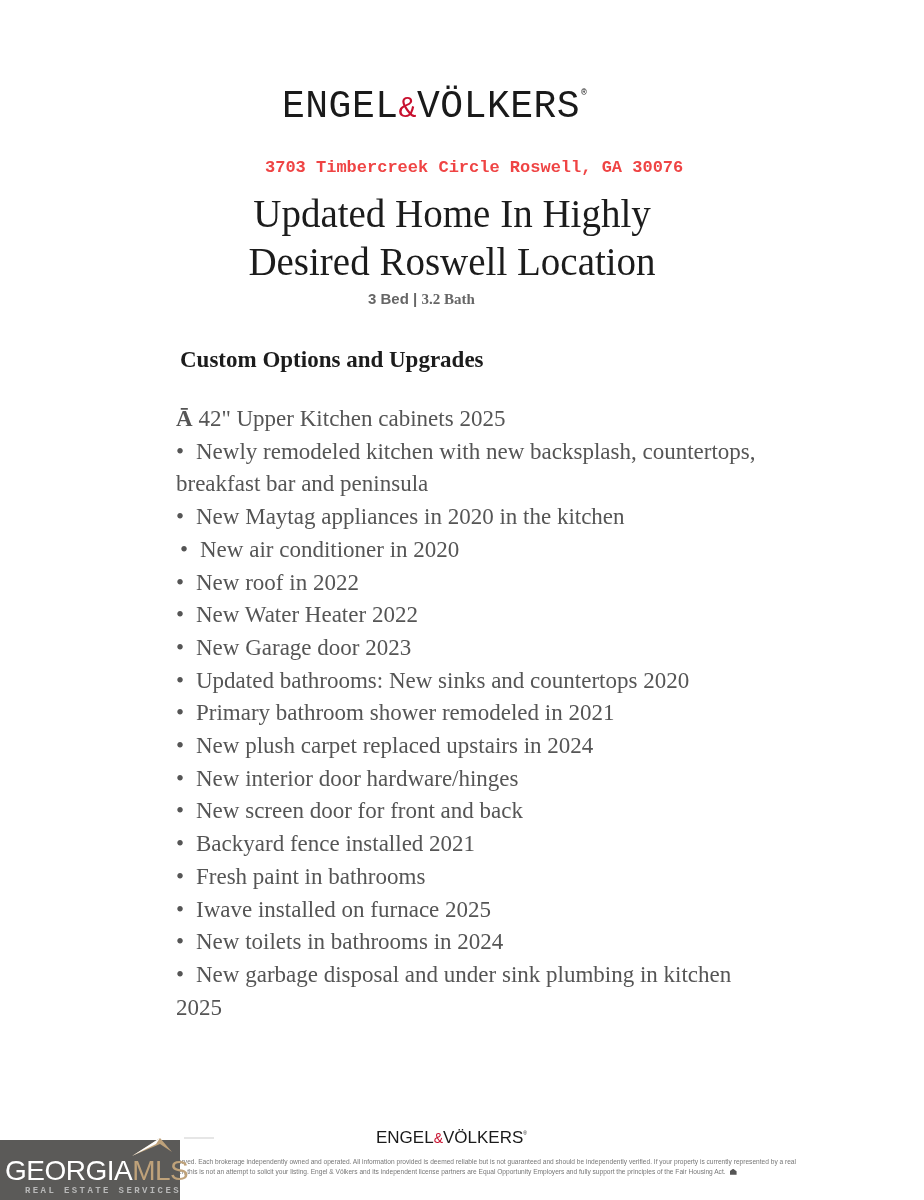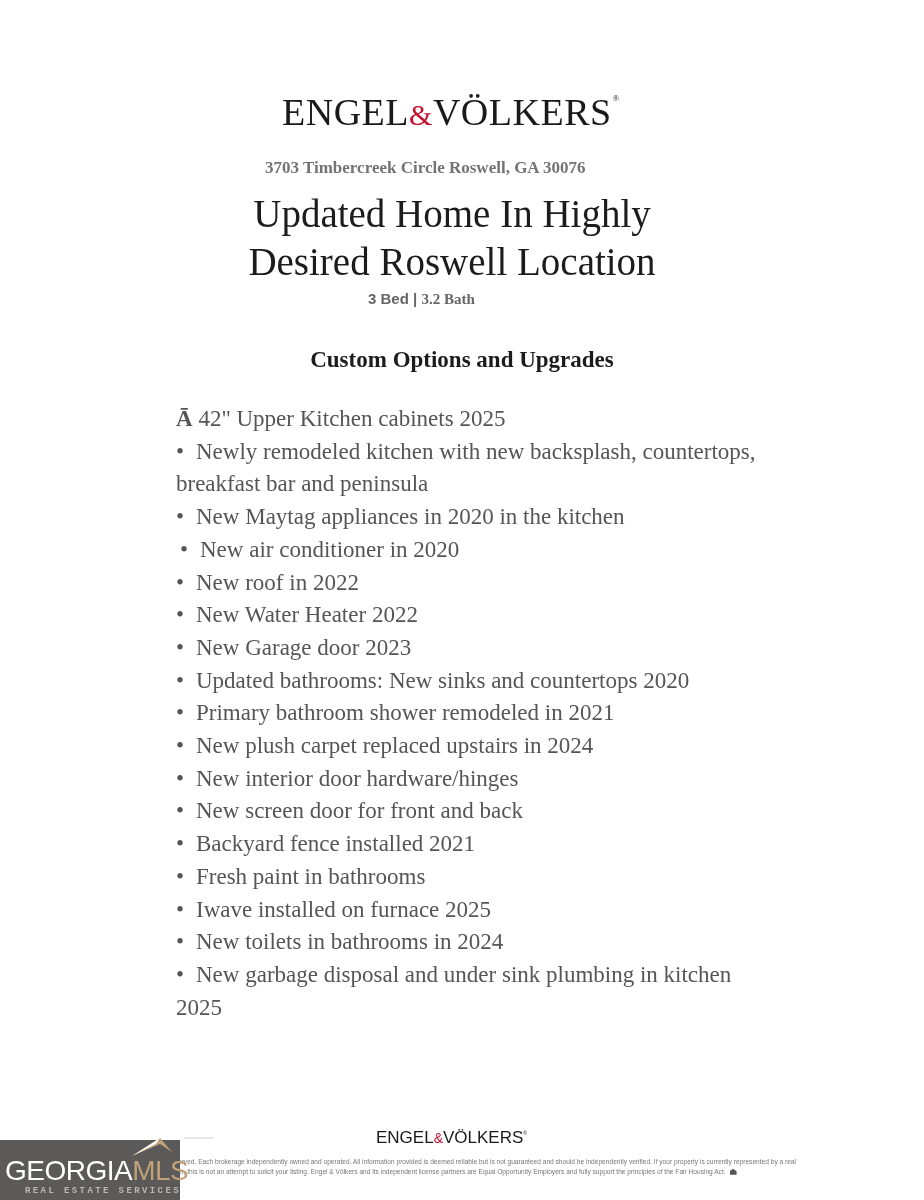"ENGEL&VÖLKERS®" .logo-top { font-family: Liberation Serif, serif -> Liberation Mono, monospace; line-height: 41px -> 70px; top: 92px -> 72px }
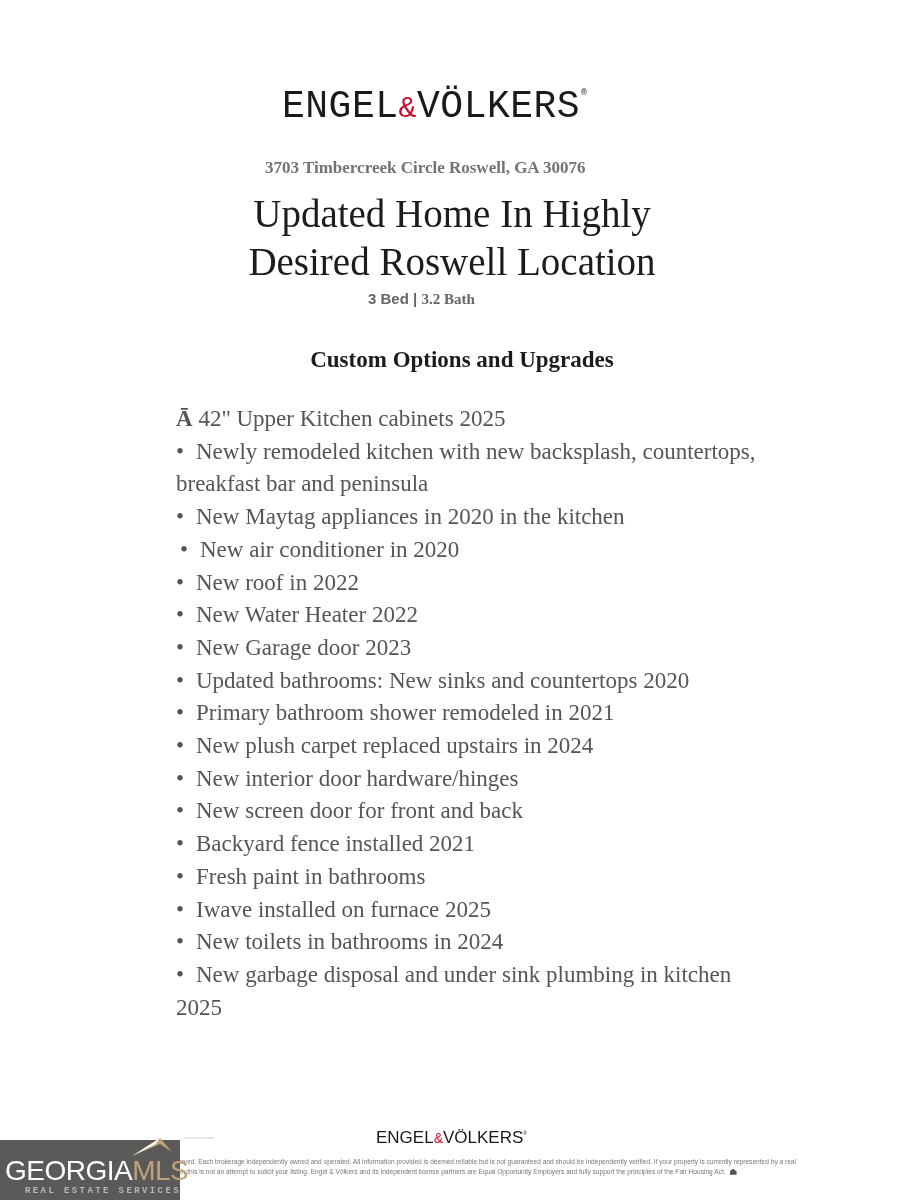"3703 Timbercreek Circle Roswell, GA" .address { color: #737373 -> #ef4444; font-family: Liberation Serif, serif -> Liberation Mono, monospace }
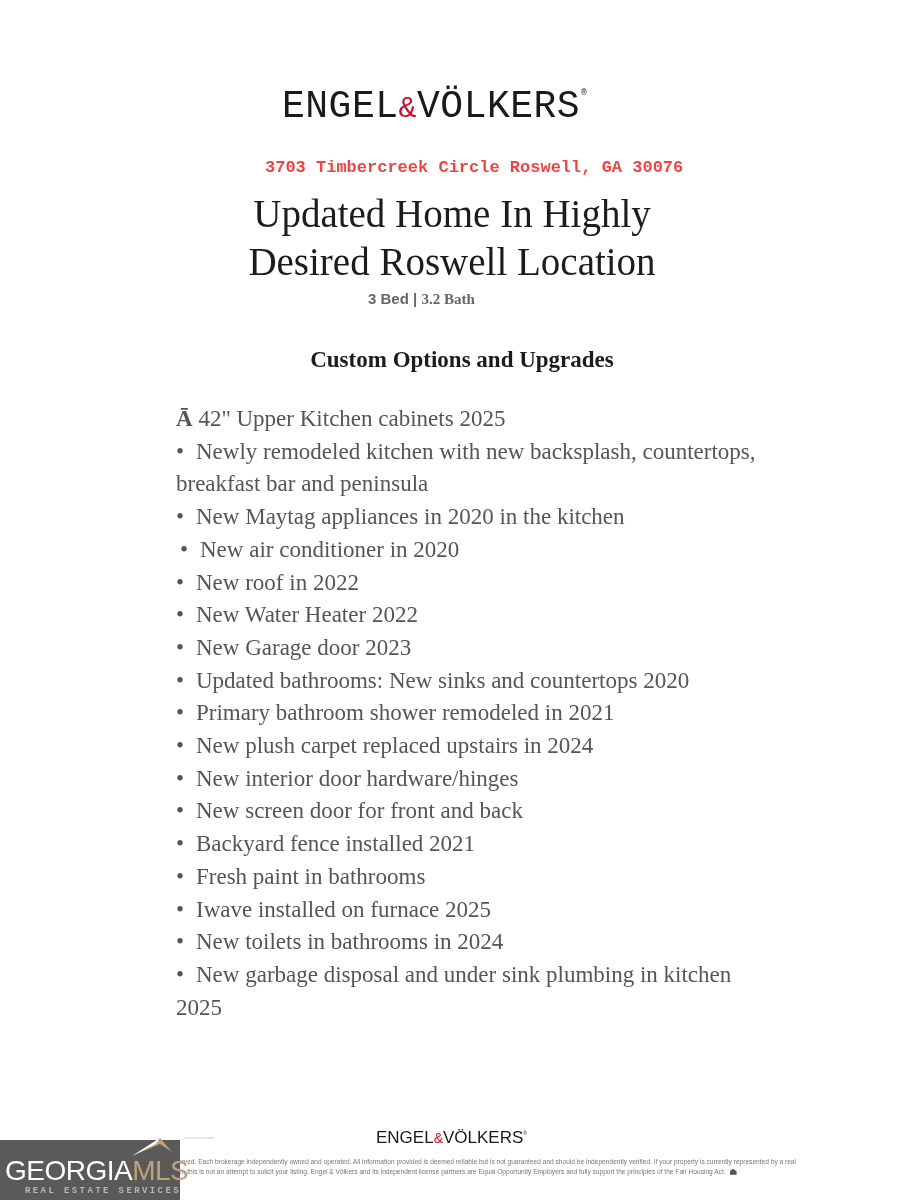"Custom Options and Upgrades" .section-title { text-align: center -> left }
